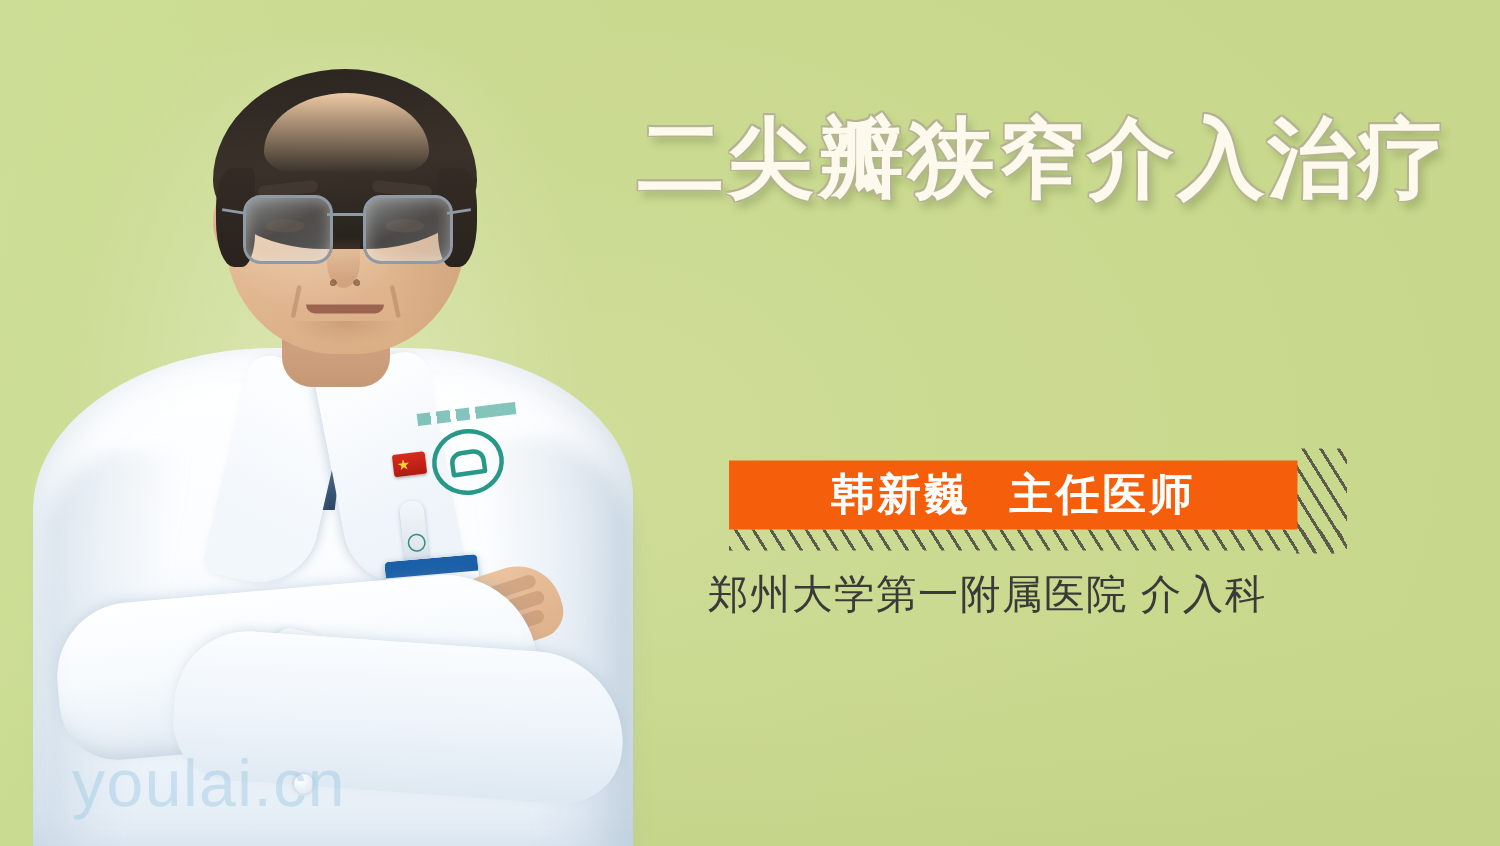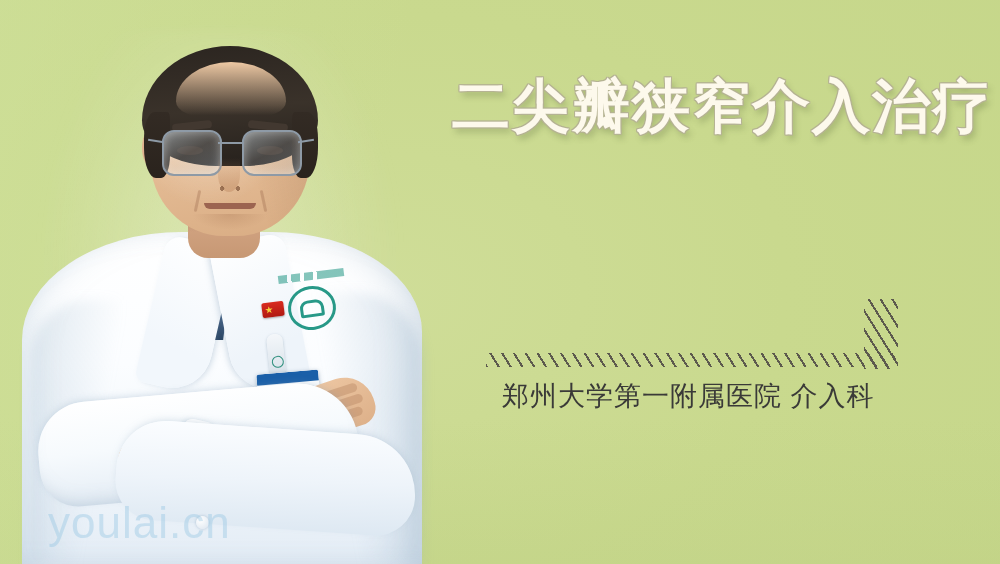"二尖瓣狭窄介入治疗" .headline { left: 444px -> 425px; text-align: center -> left }
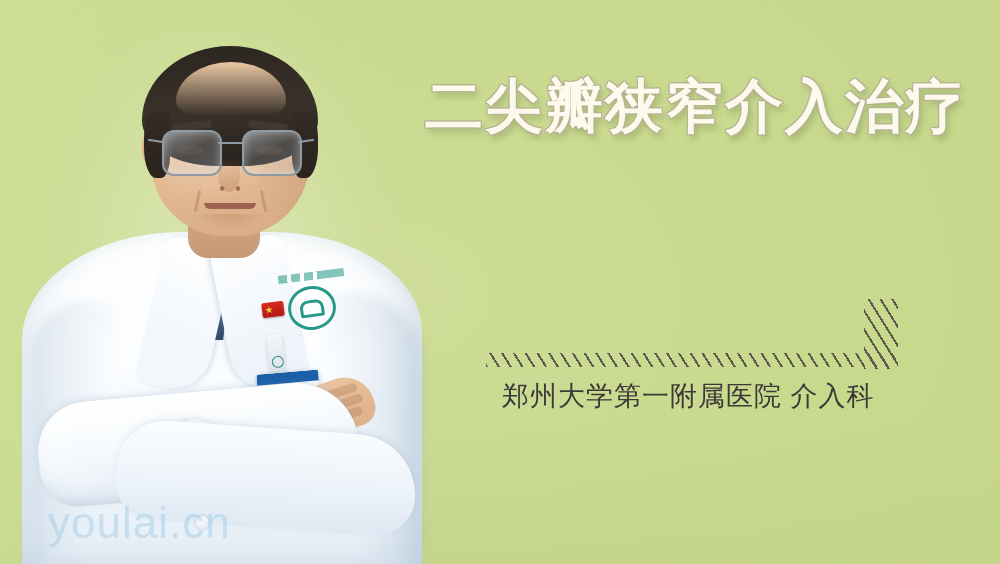"韩新巍 主任医师" div.name-bar { html: none -> <div> <span><span>韩新巍</span><span></span><span>主任医师</span></span> </div> }
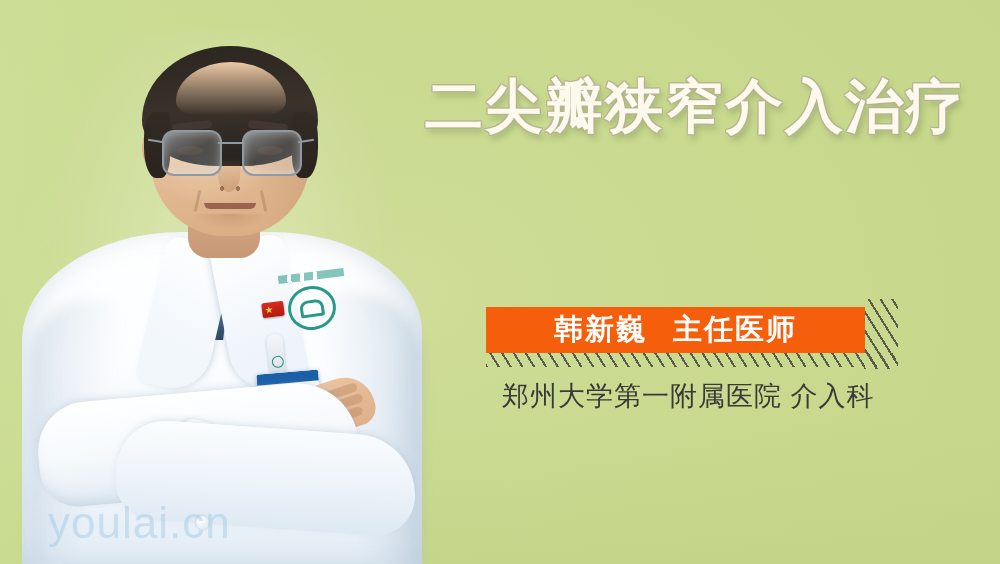"郑州大学第一附属医院 介入科" .affiliation { left: 502px -> 472px }
